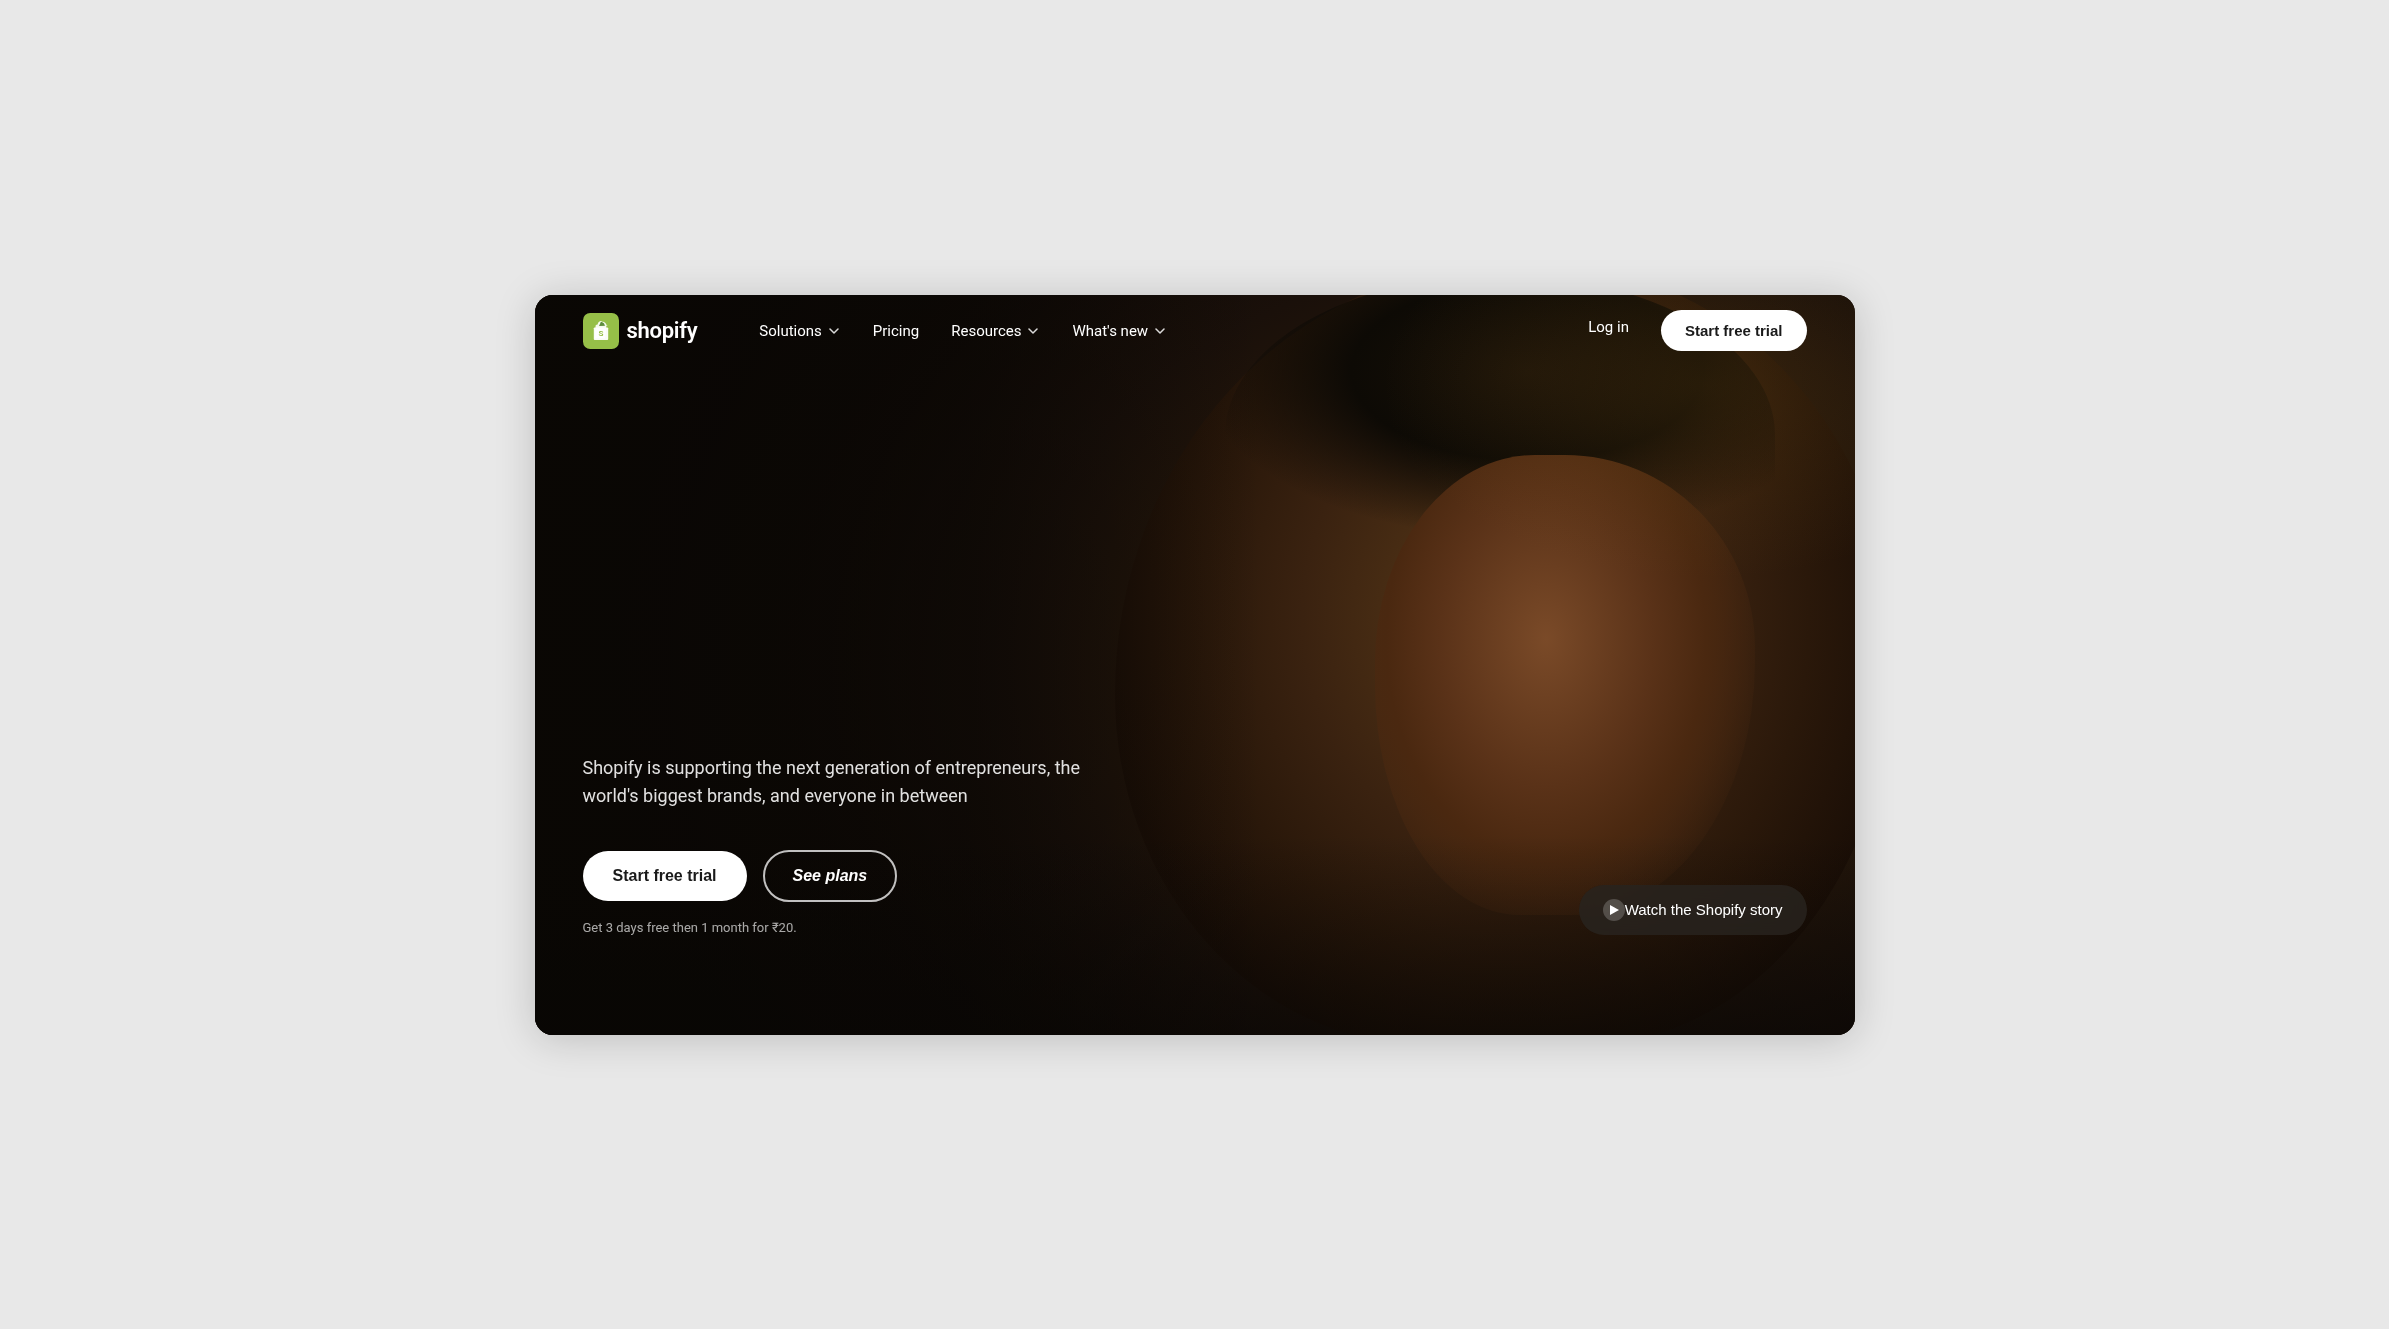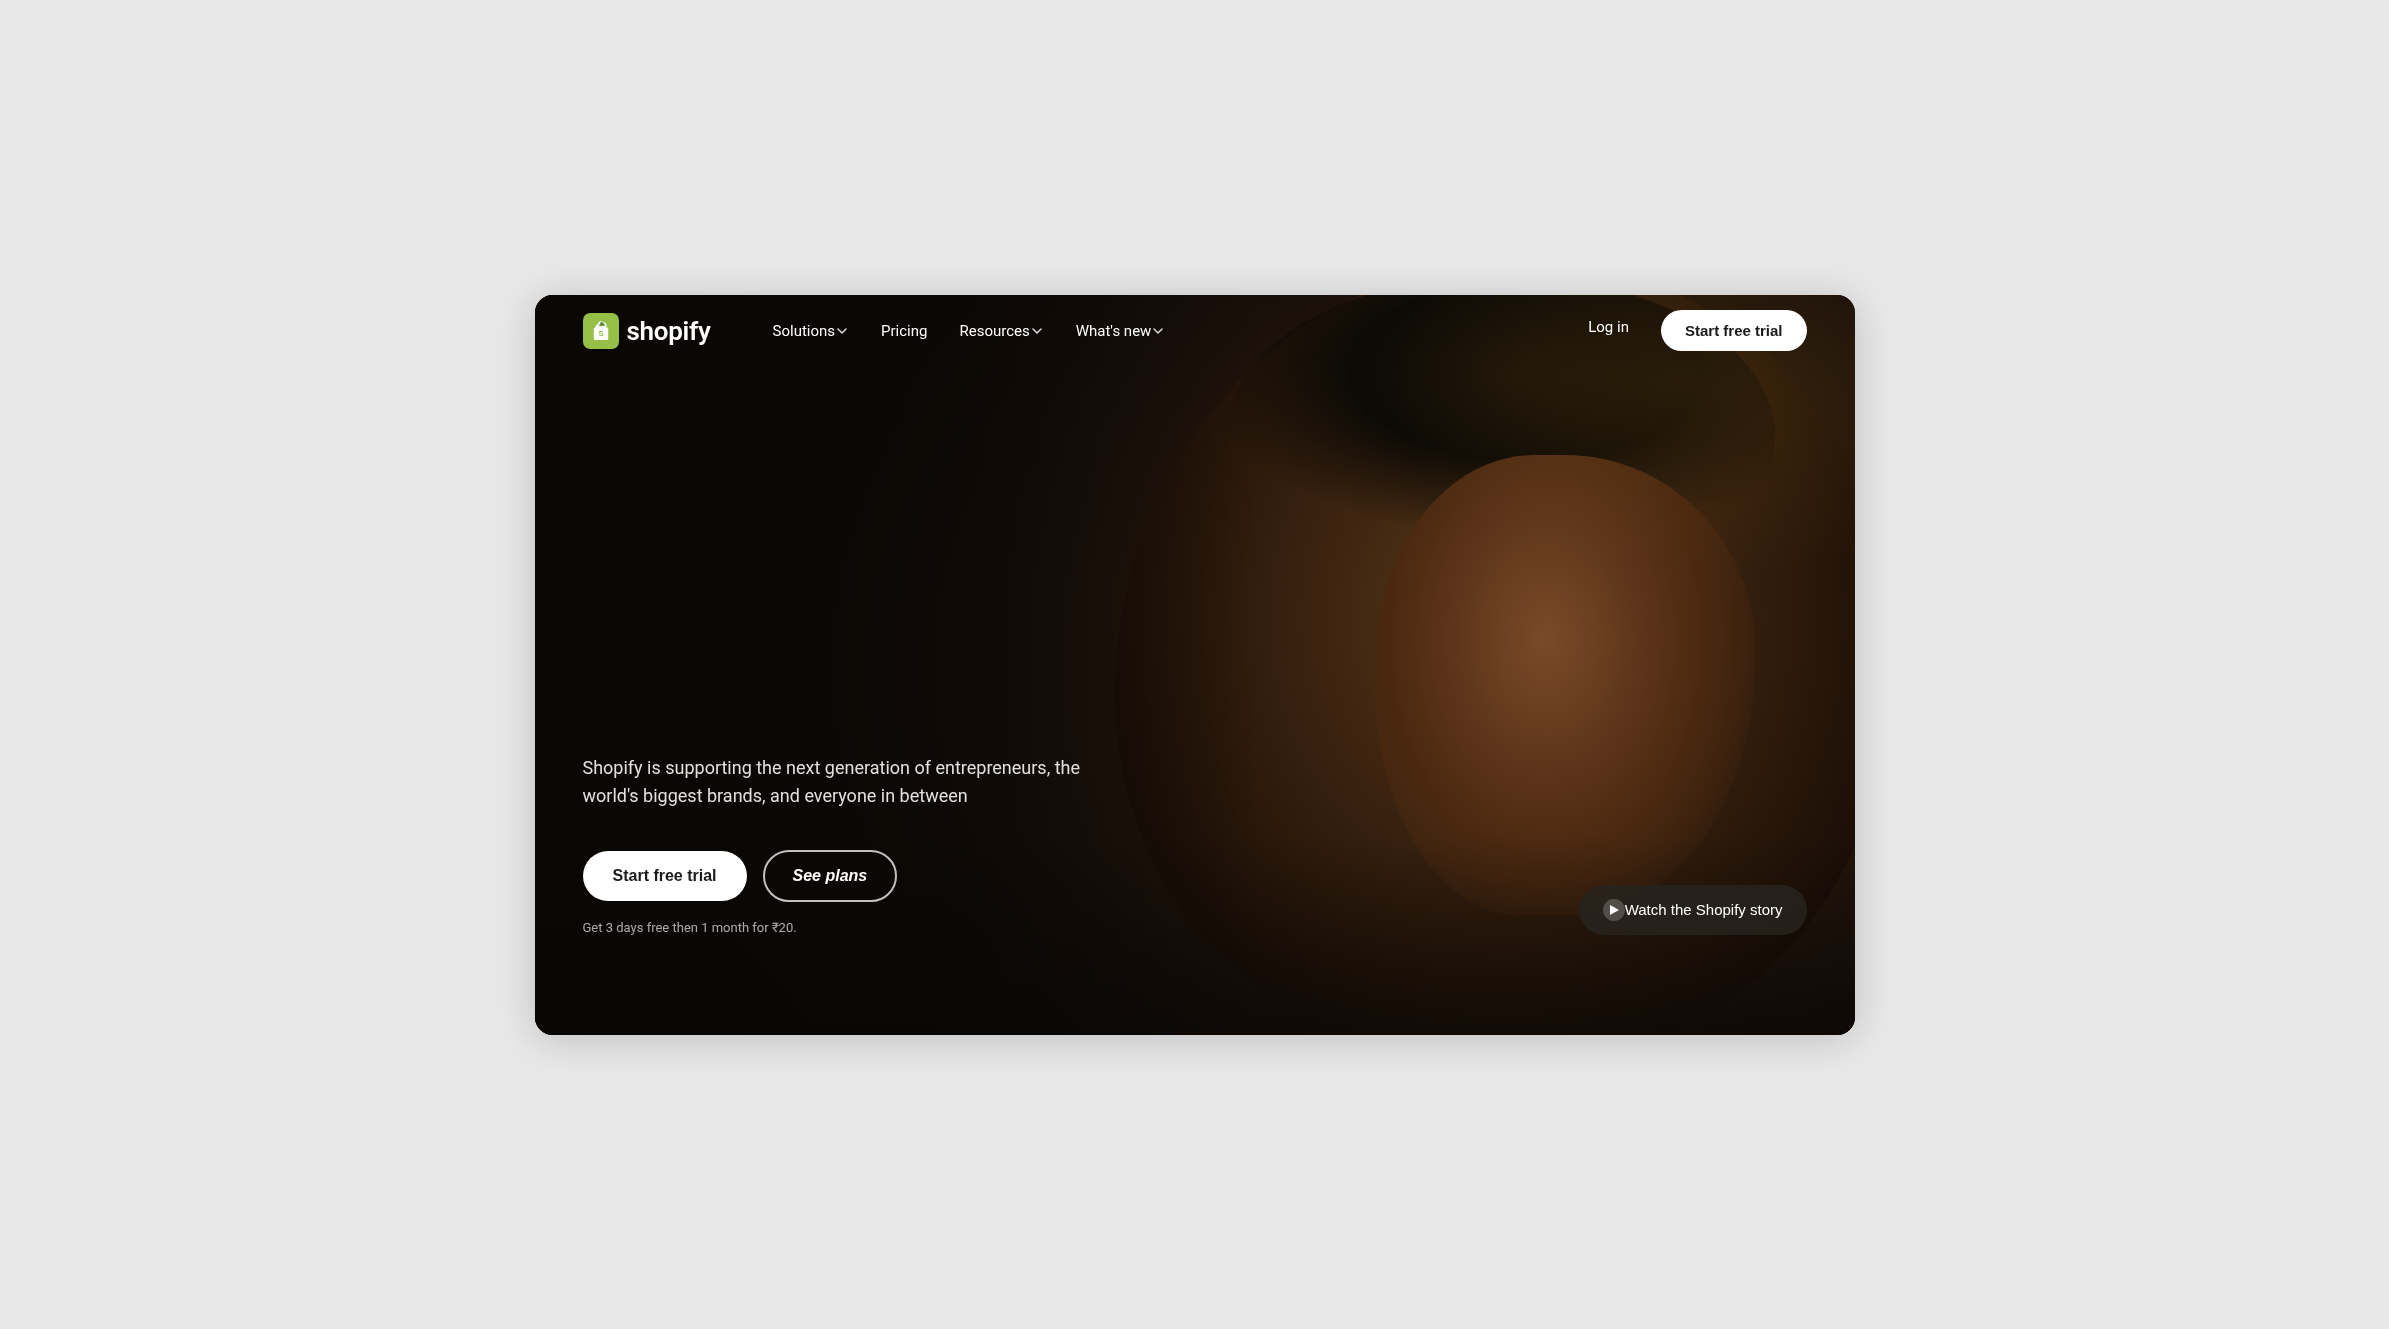"shopify" .logo-text { font-size: 26px -> 22px }
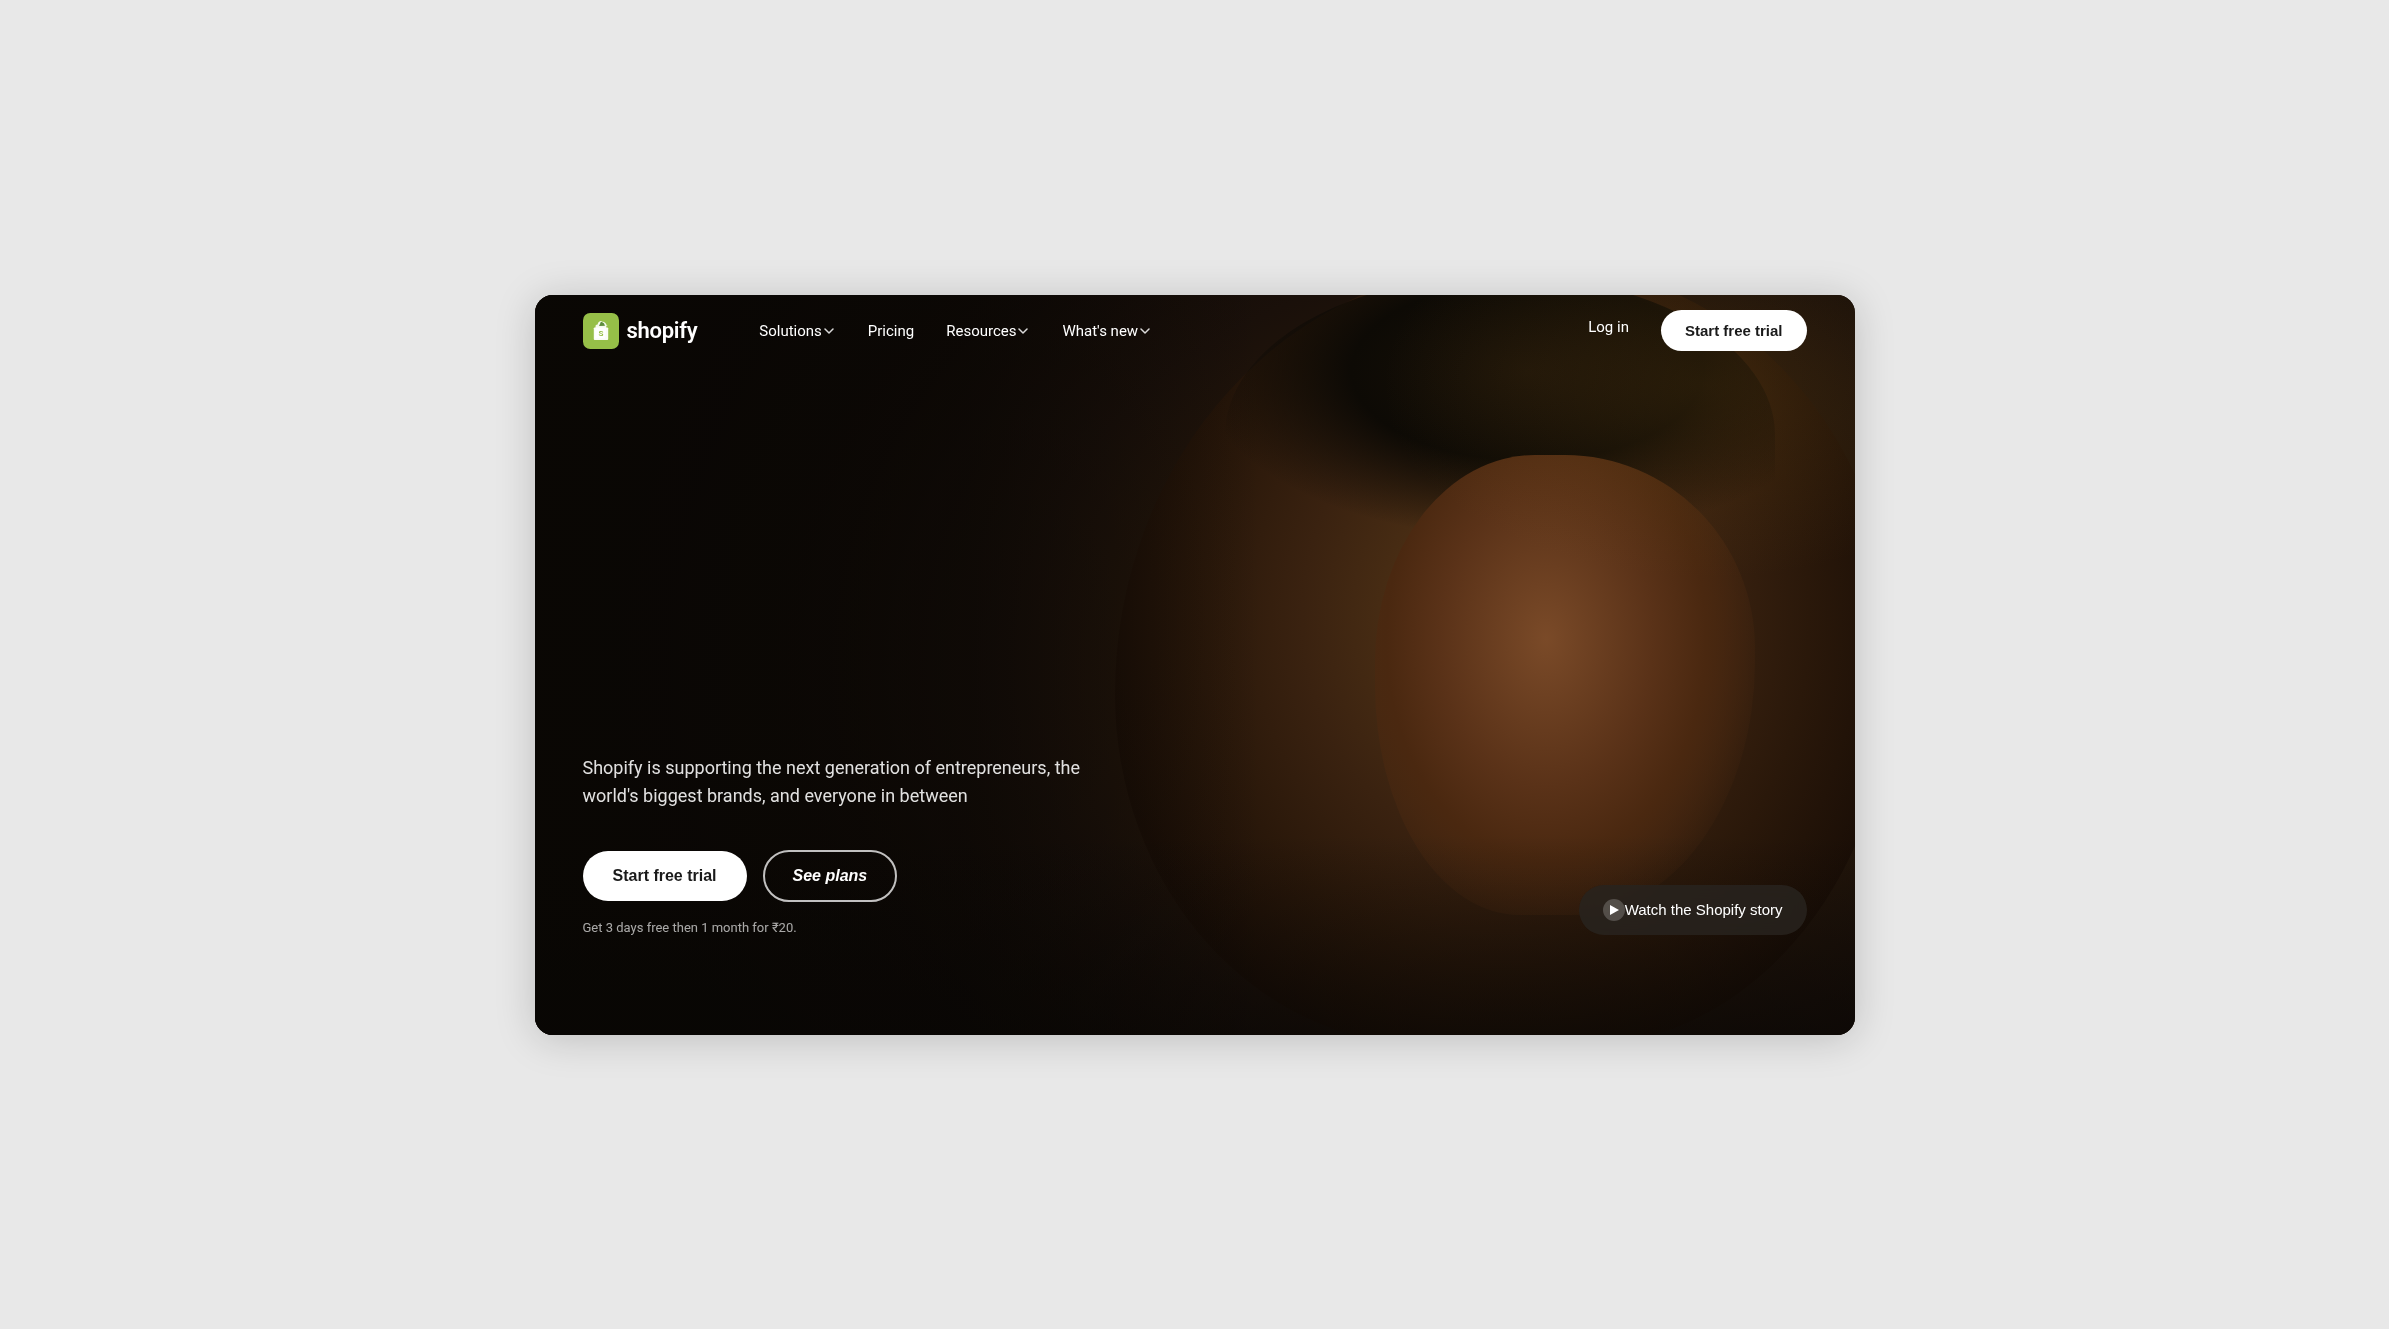"Solutions" .nav-item { gap: none -> 5px }
